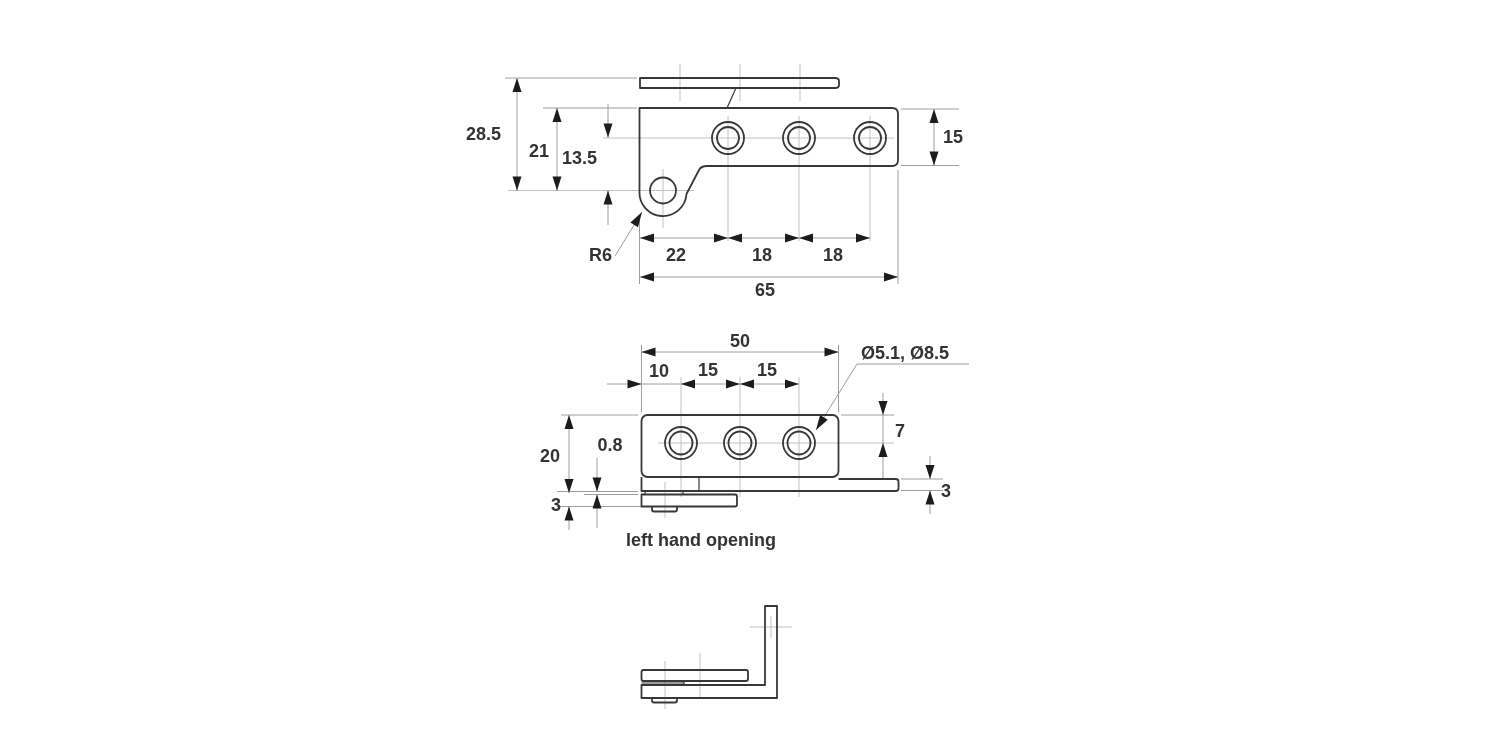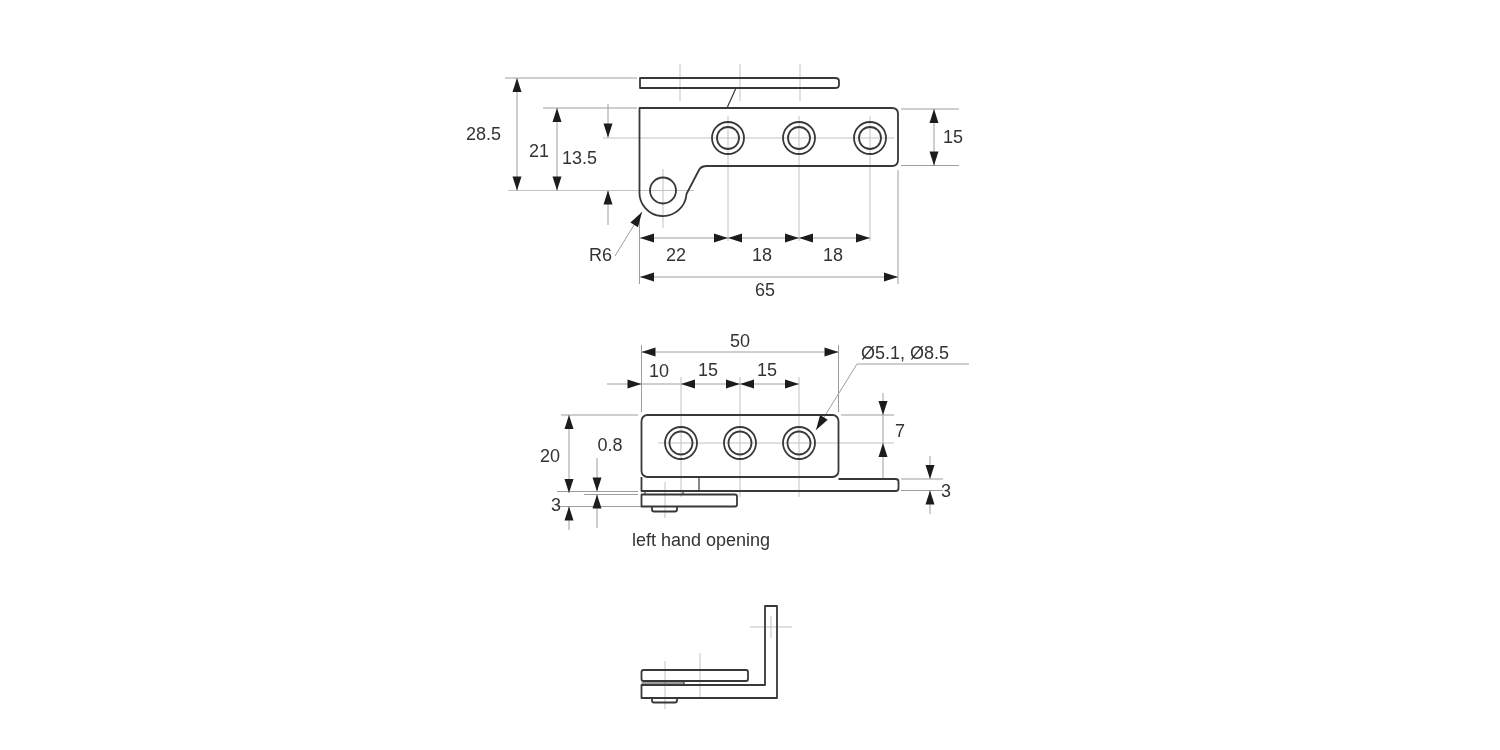"28.5" .stage { font-weight: none -> bold }
